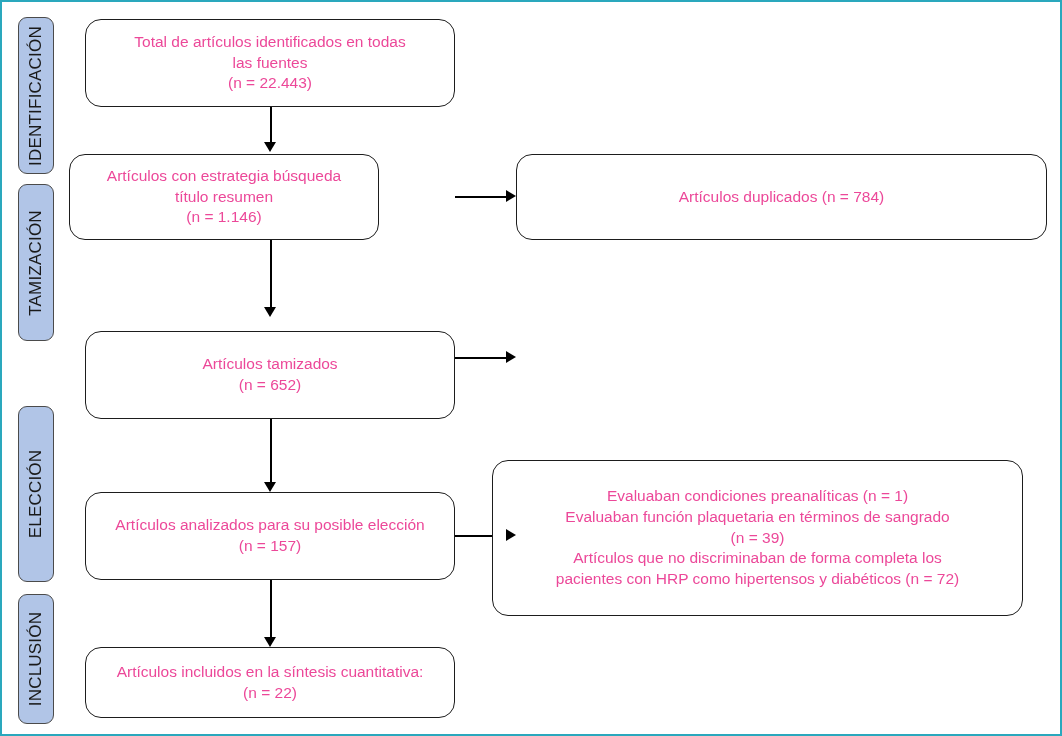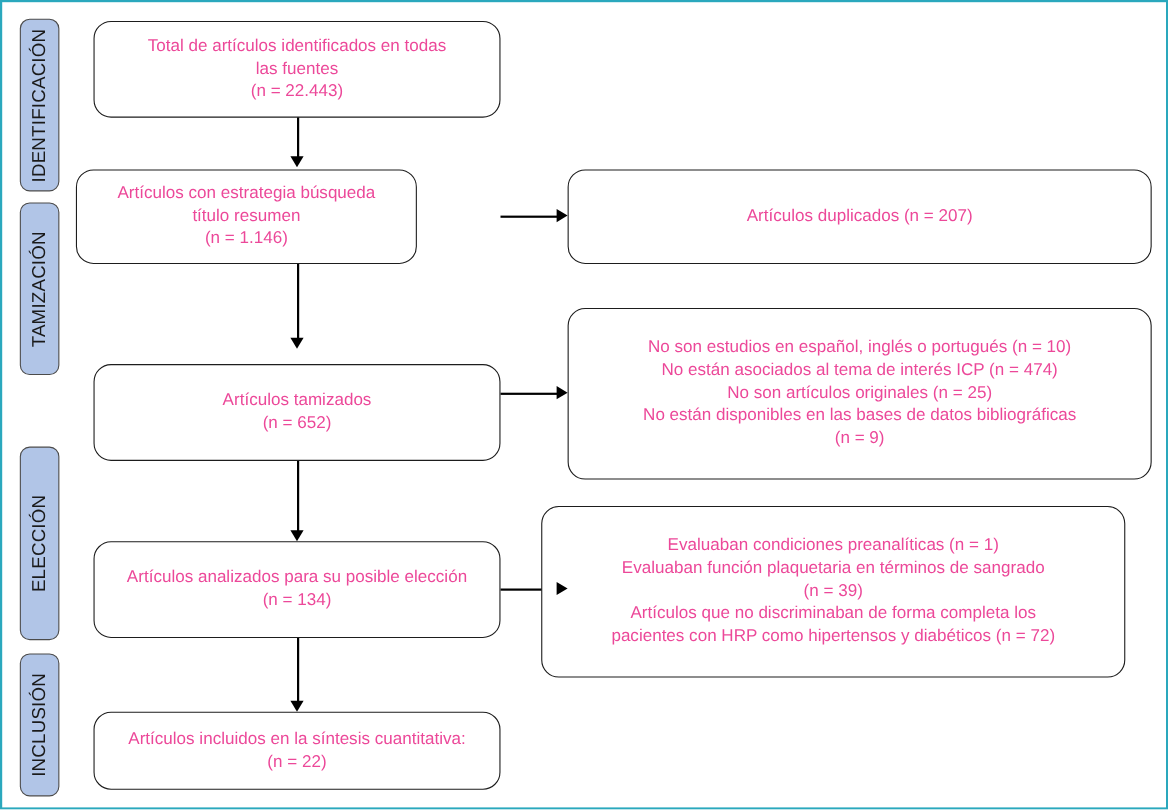"Artículos duplicados (n = 207)" span.box-text { text: 207 -> 784 }
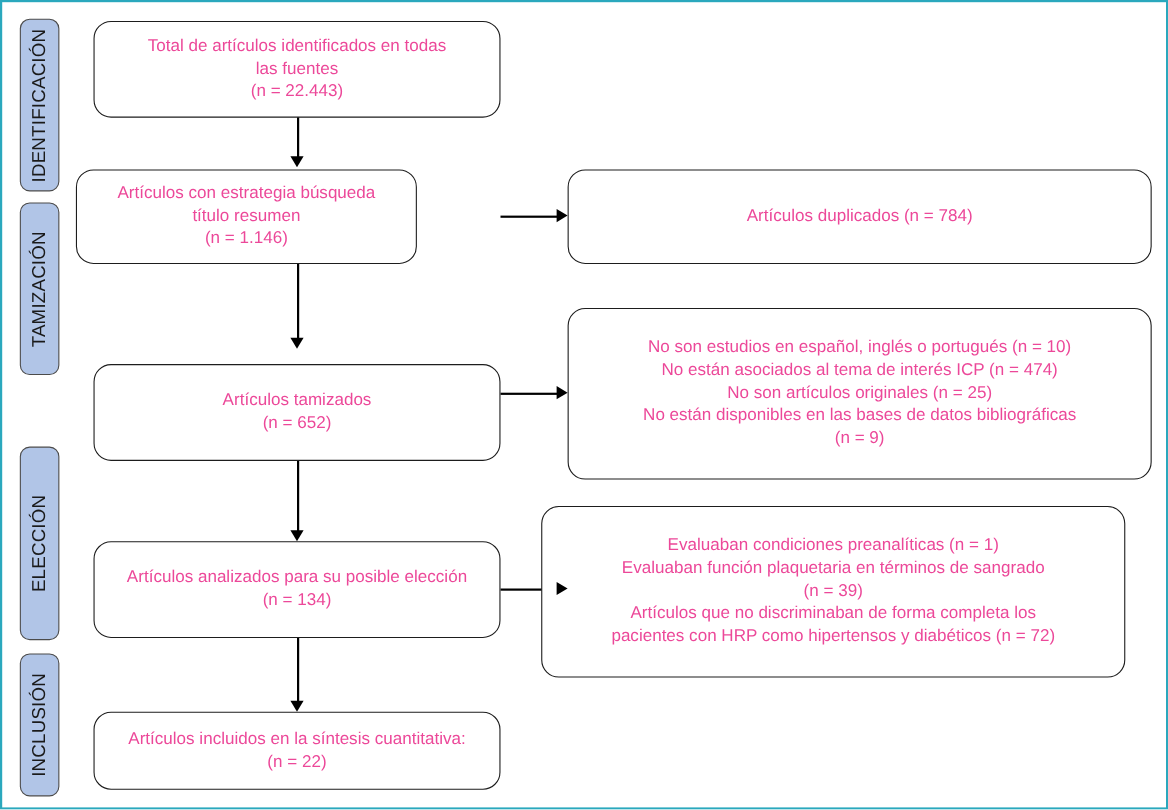"No son estudios en español," div.flow-box { html: <div> <span>No son estudios en español, inglés o portugués (n = 10) No están asociados al tema de interés ICP (n = 474) No son artículos originales (n = 25) No están disponibles en las bases de datos bibliográficas (n = 9)</span> </div> -> none }
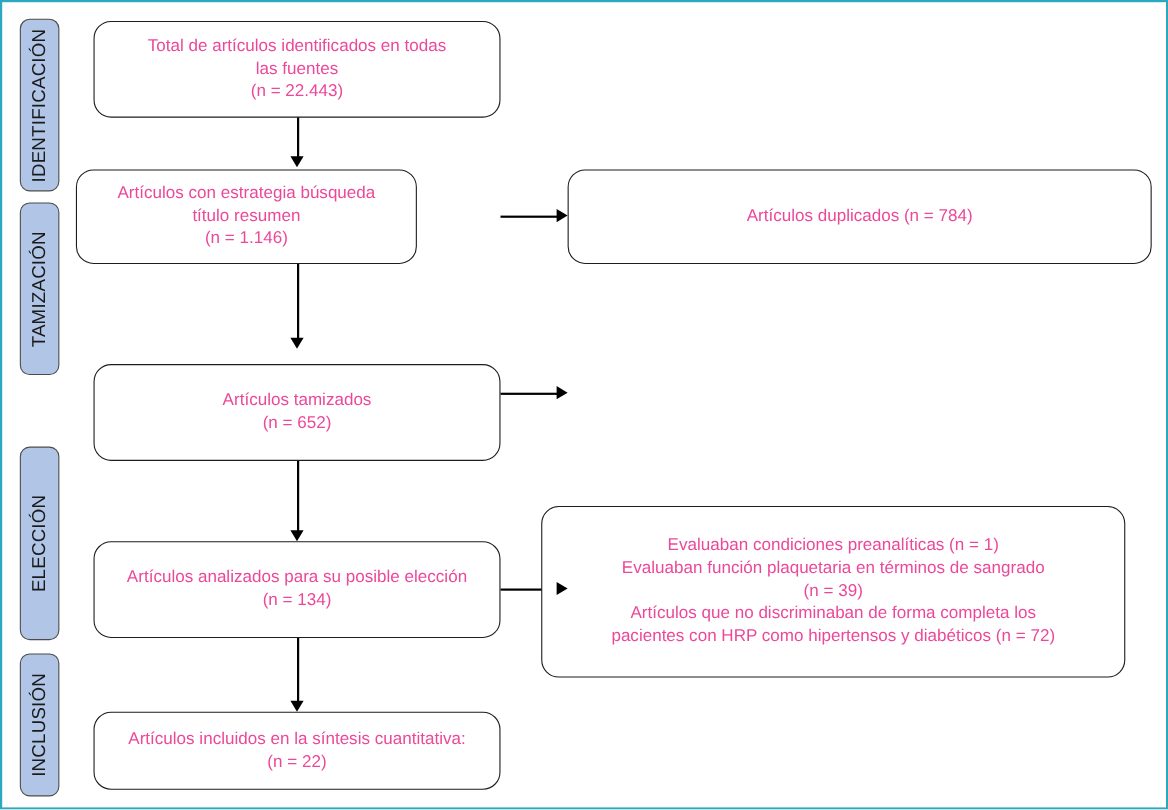"Artículos analizados para su posible" span.box-text { text: 134 -> 157 }
